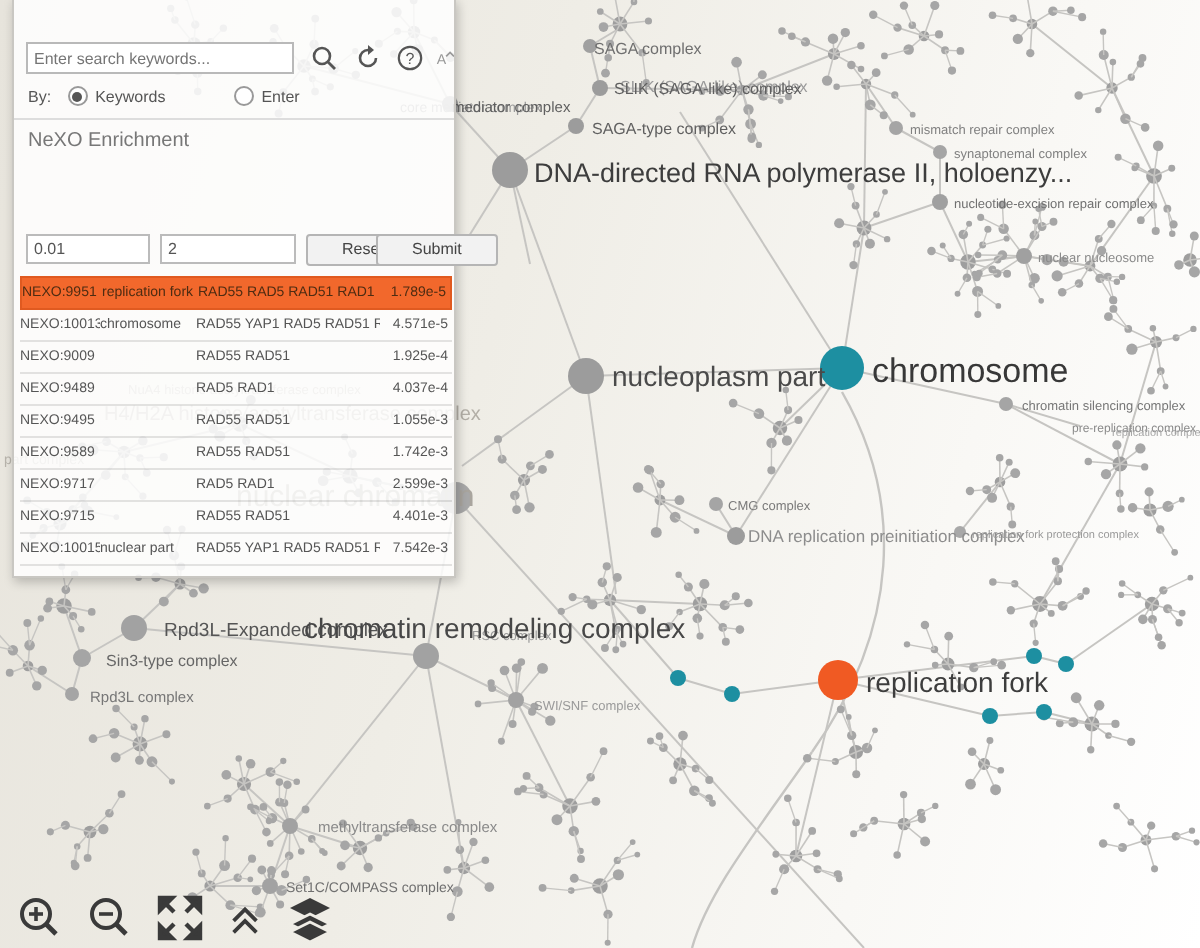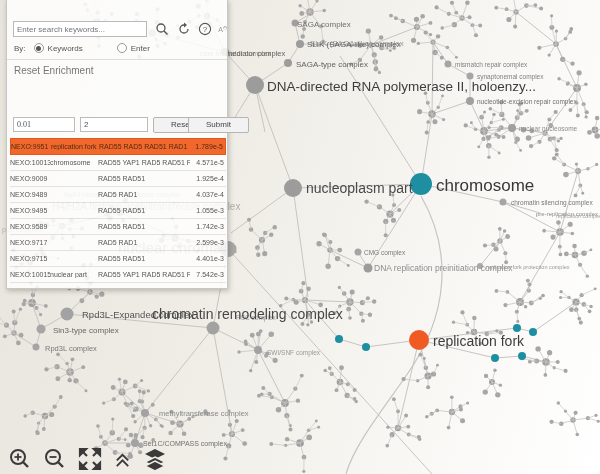"Reset Enrichment" div.enrich-label { text: Reset -> NeXO }
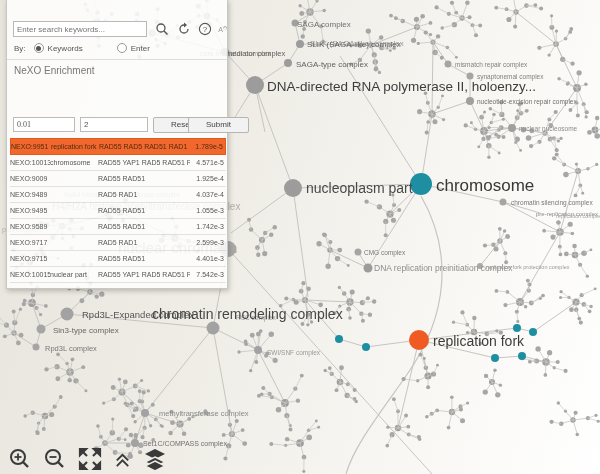"0.01" input.num-in { font-family: Liberation Serif, serif -> none }
